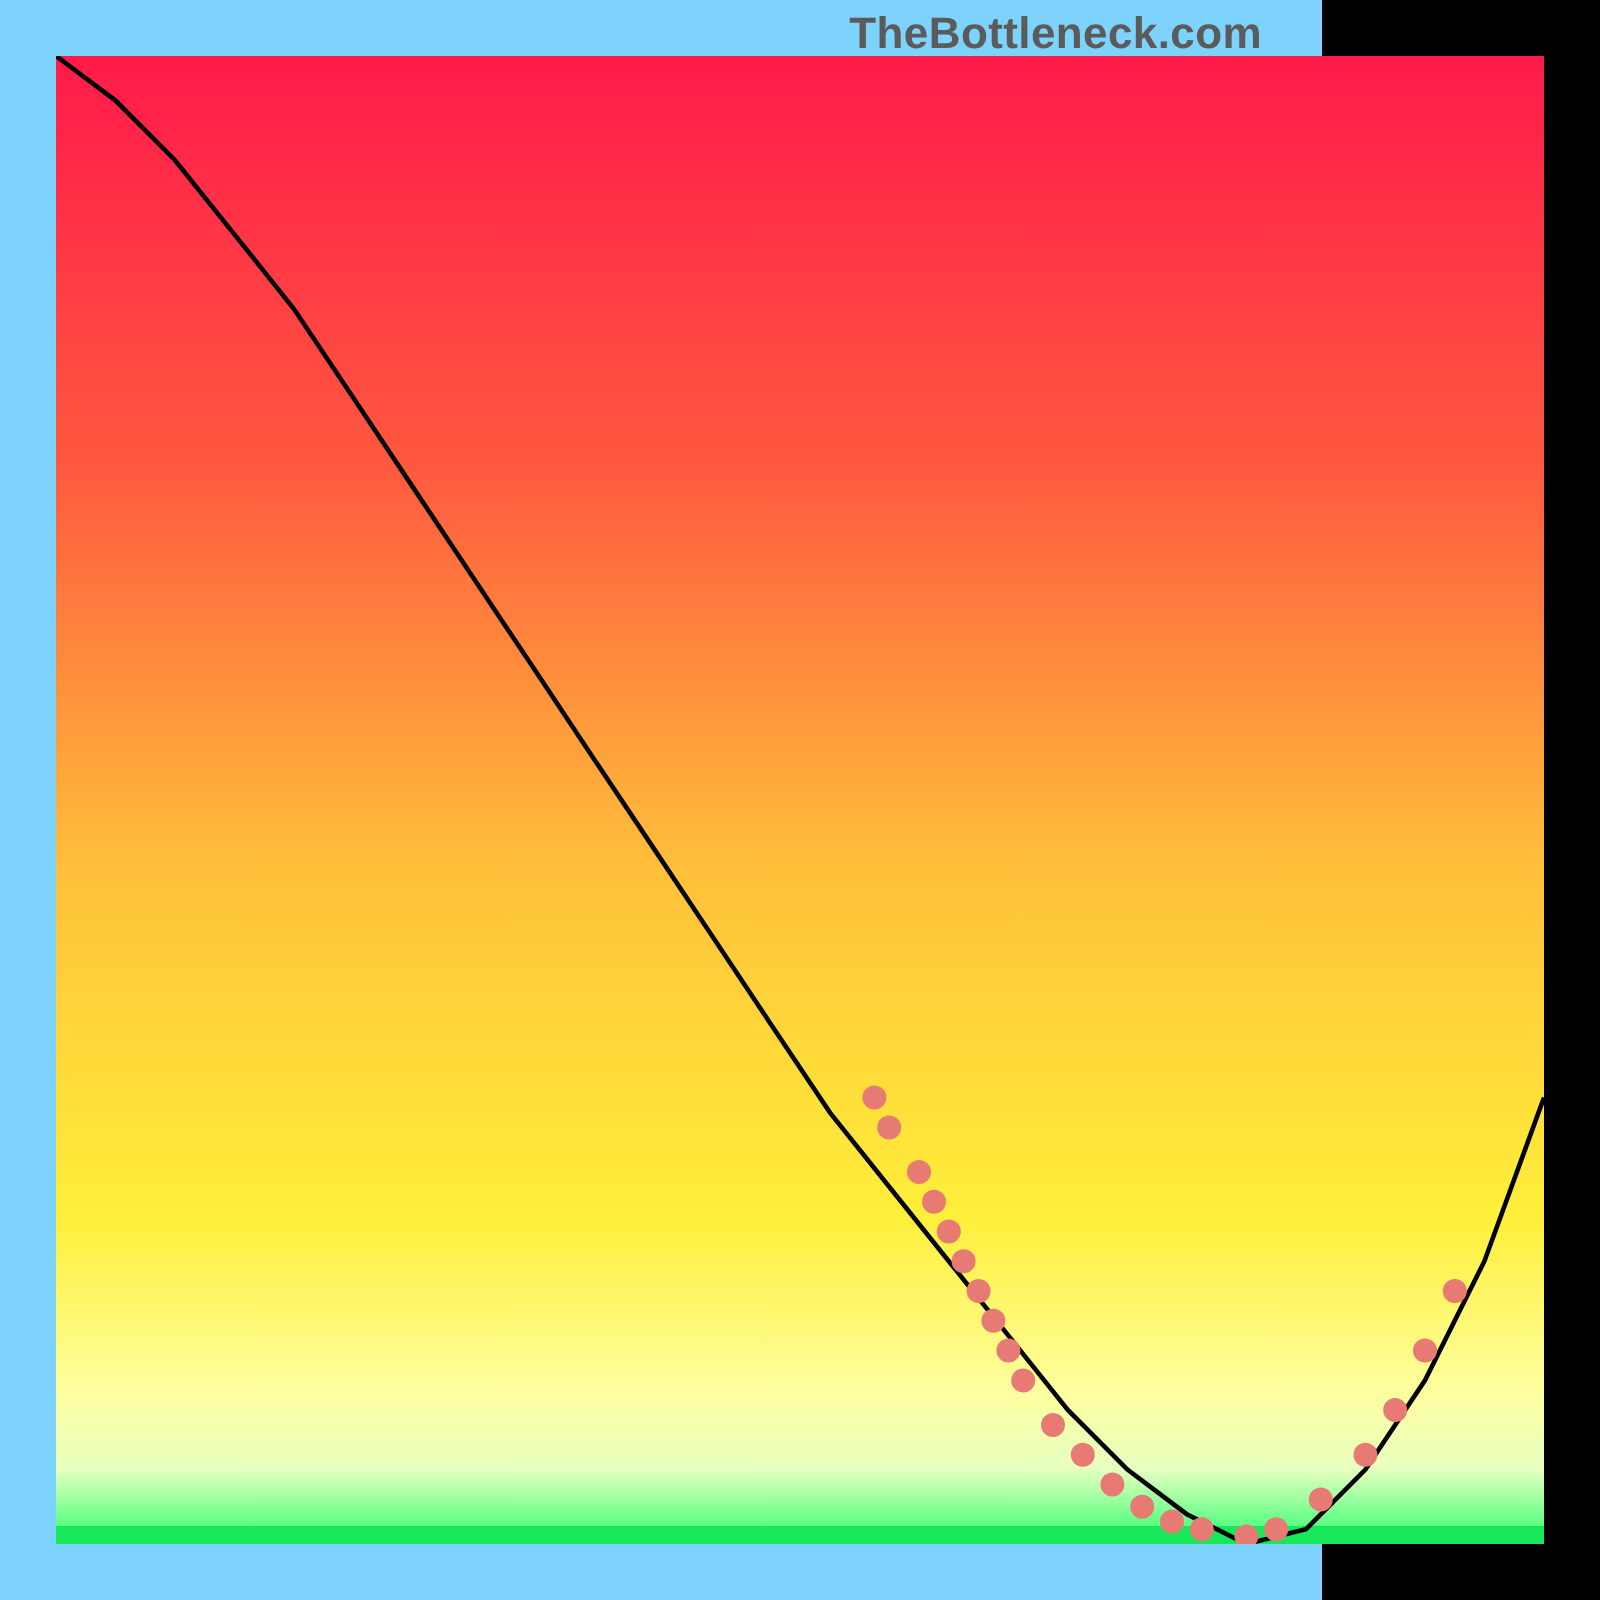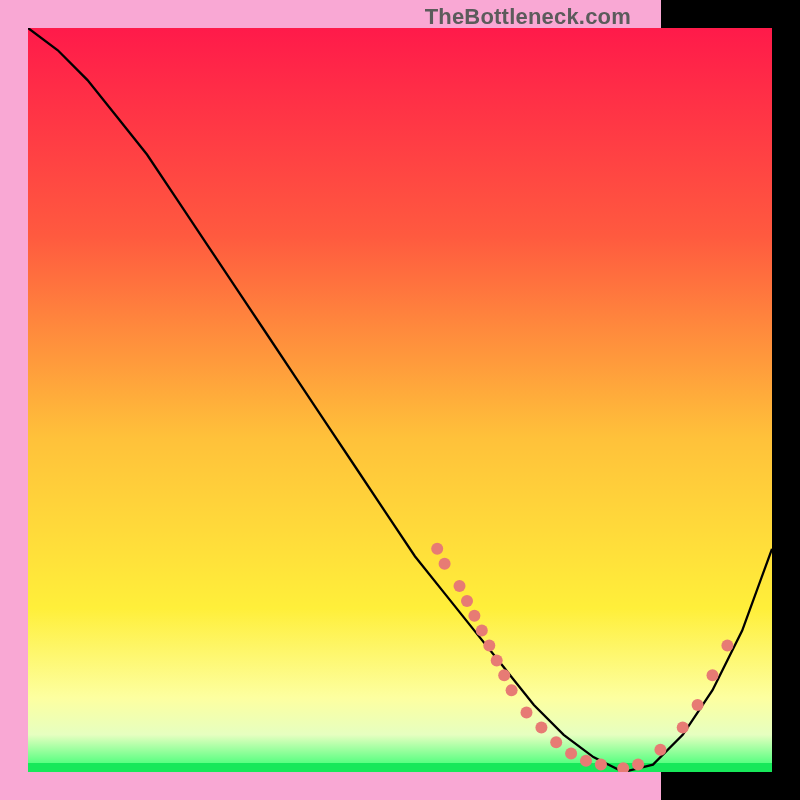"TheBottleneck.com" .container { background: #f9a8d4 -> #7dd3fc }
